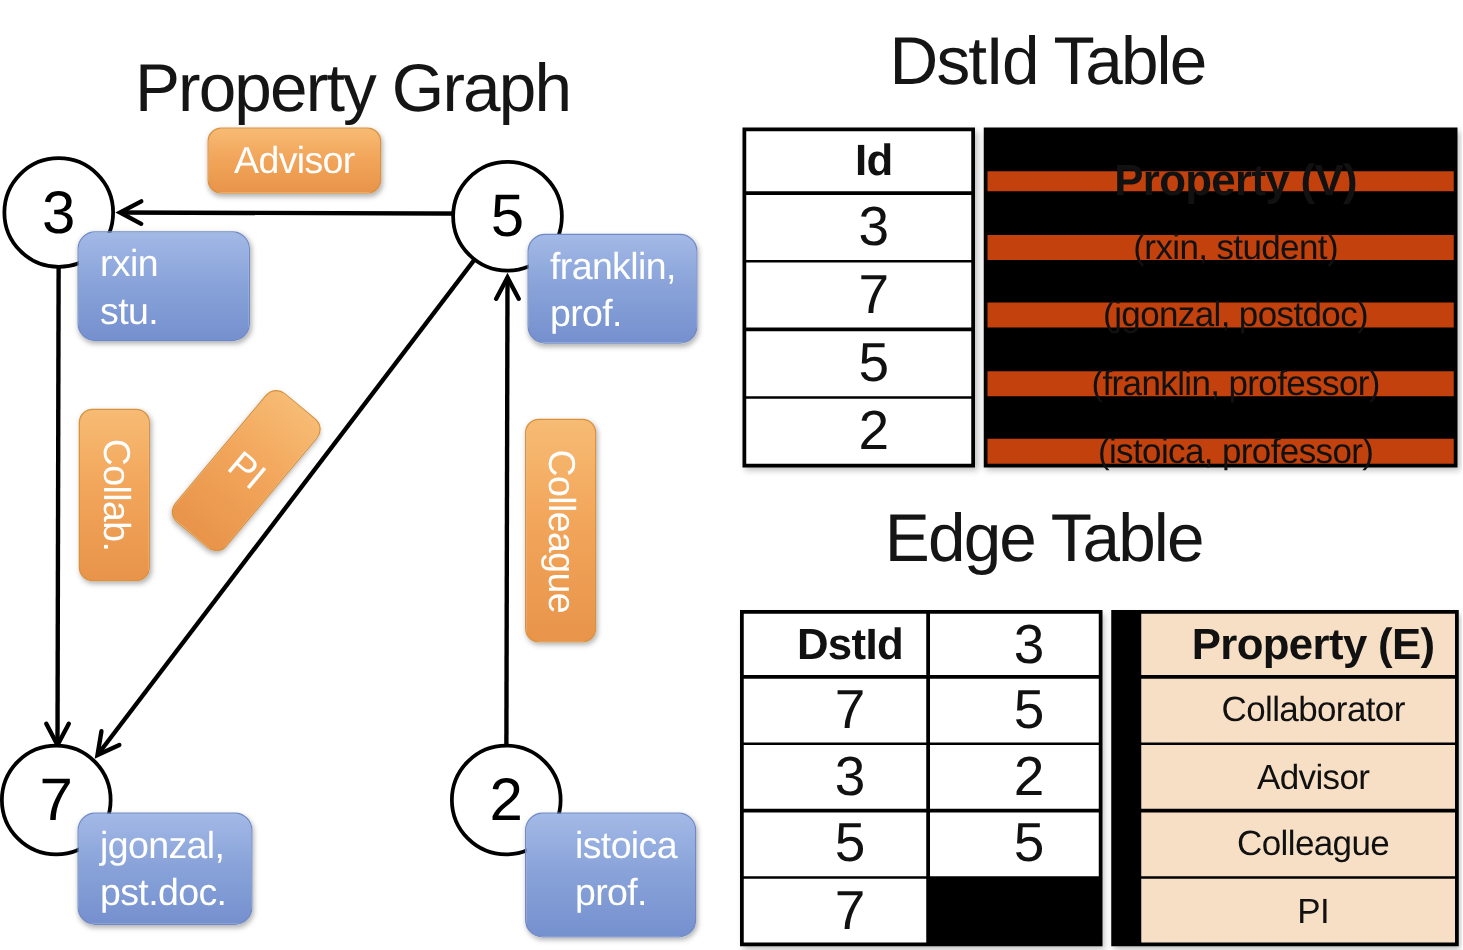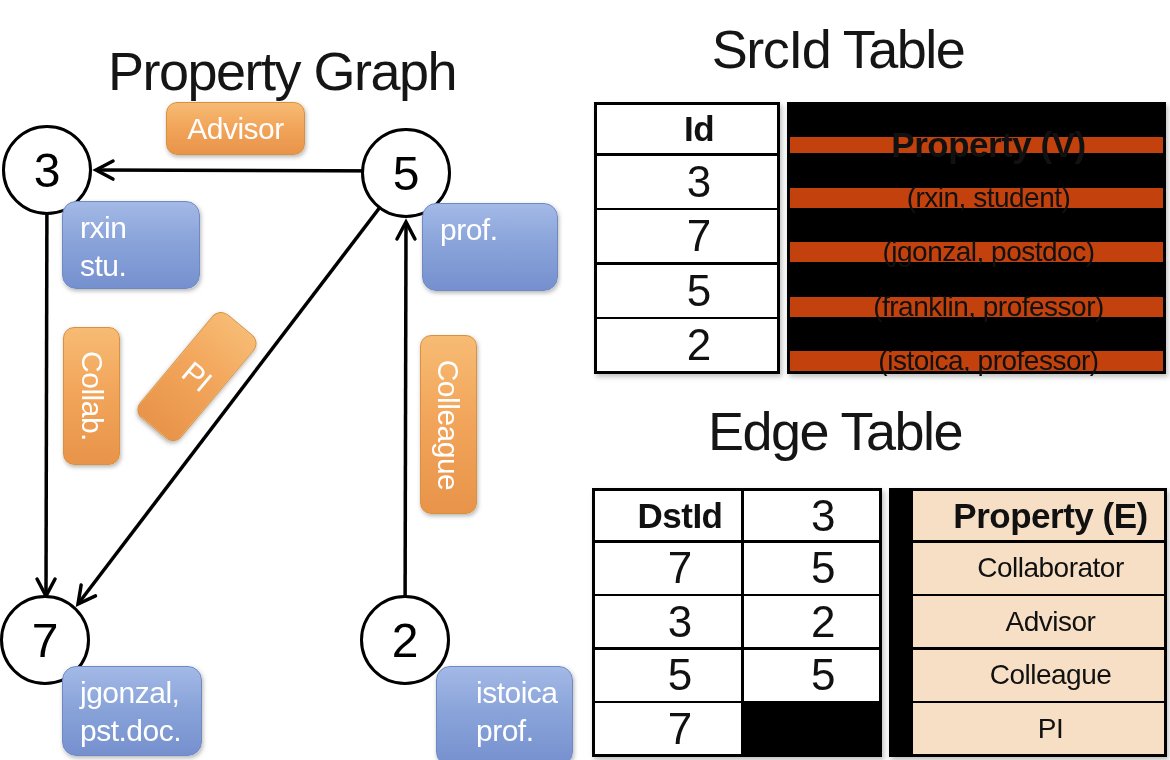"SrcId Table" div.big-title { text: SrcId -> DstId }
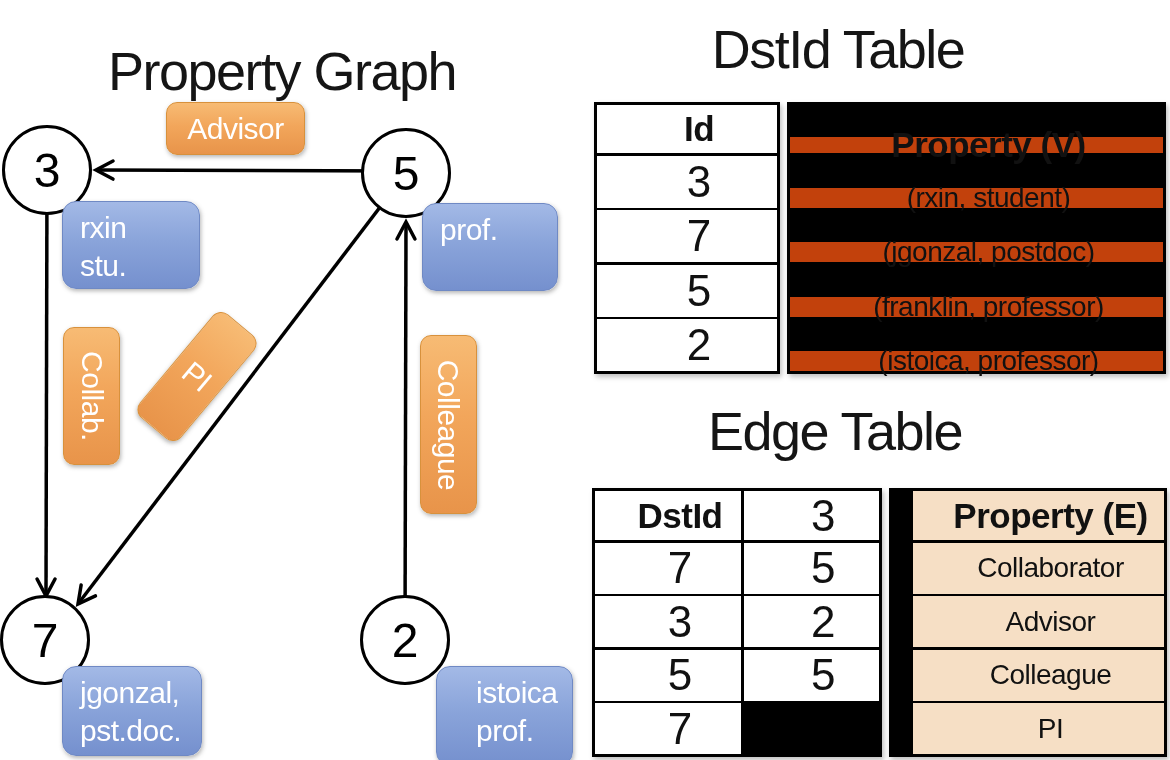"rxin" .vlabel { margin-top: 16px -> none }
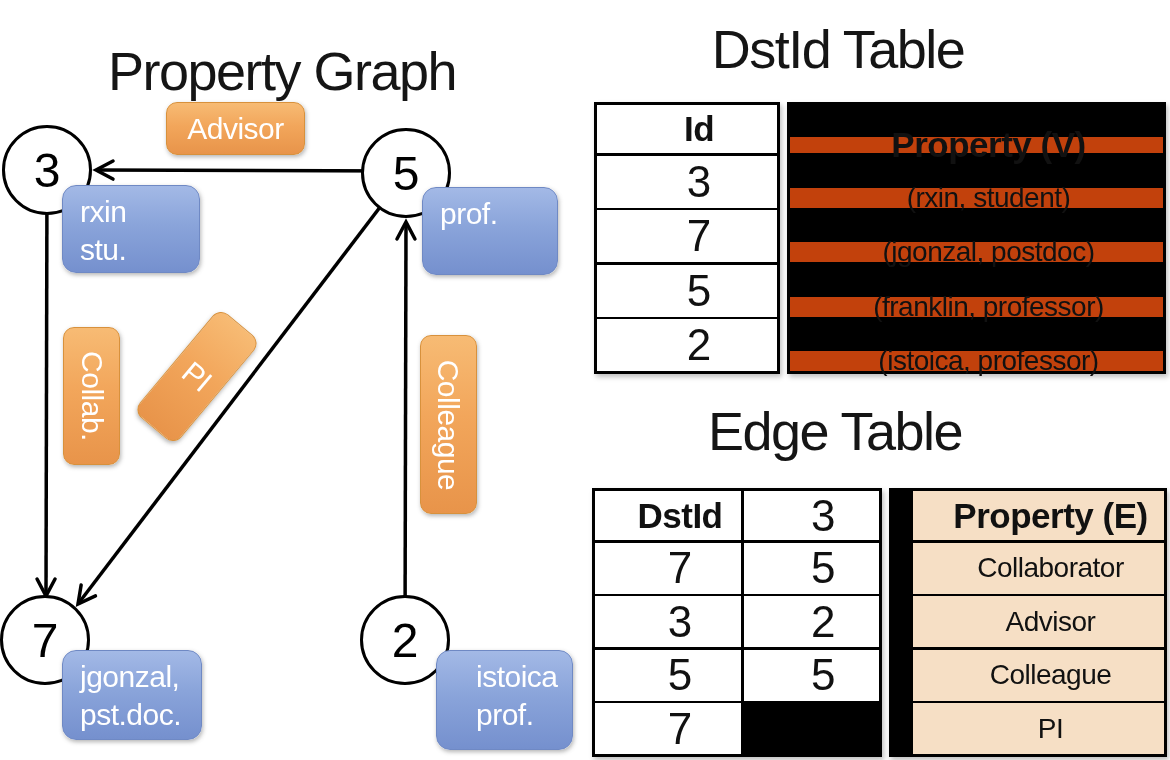"franklin," div { html: none -> <div>franklin,</div> }
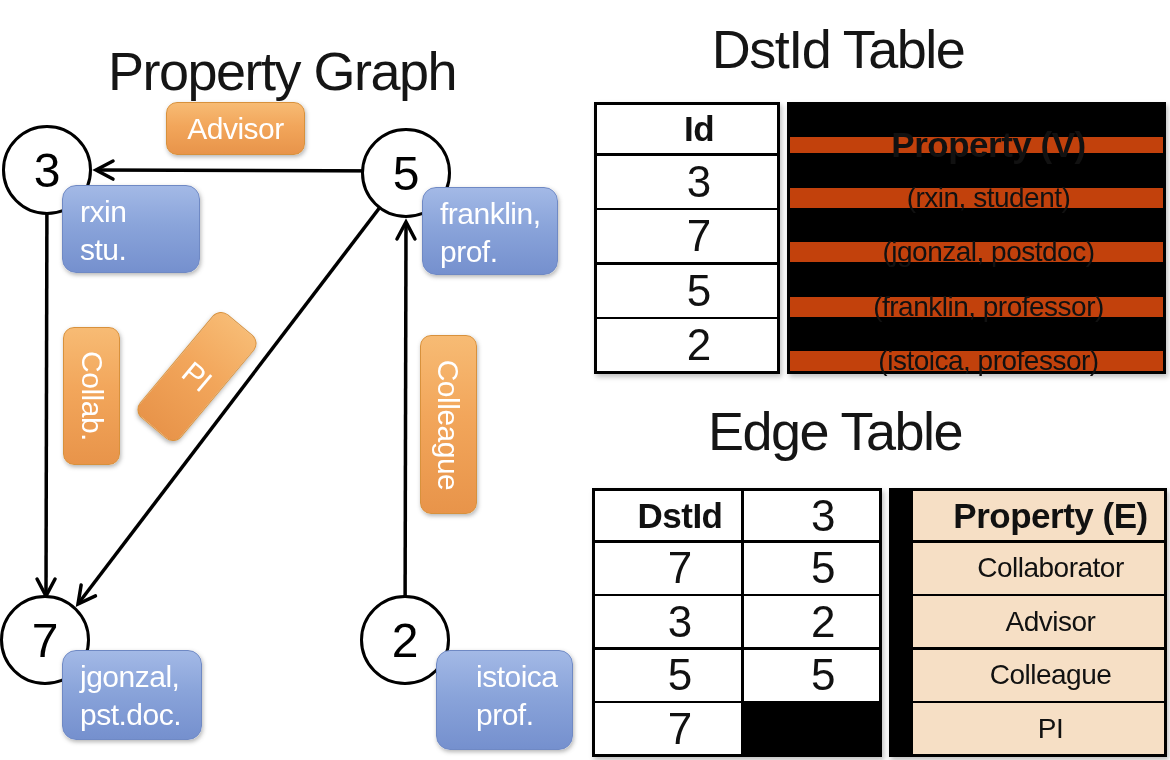"istoica" div.vlabel { left: 436px -> 420px }
